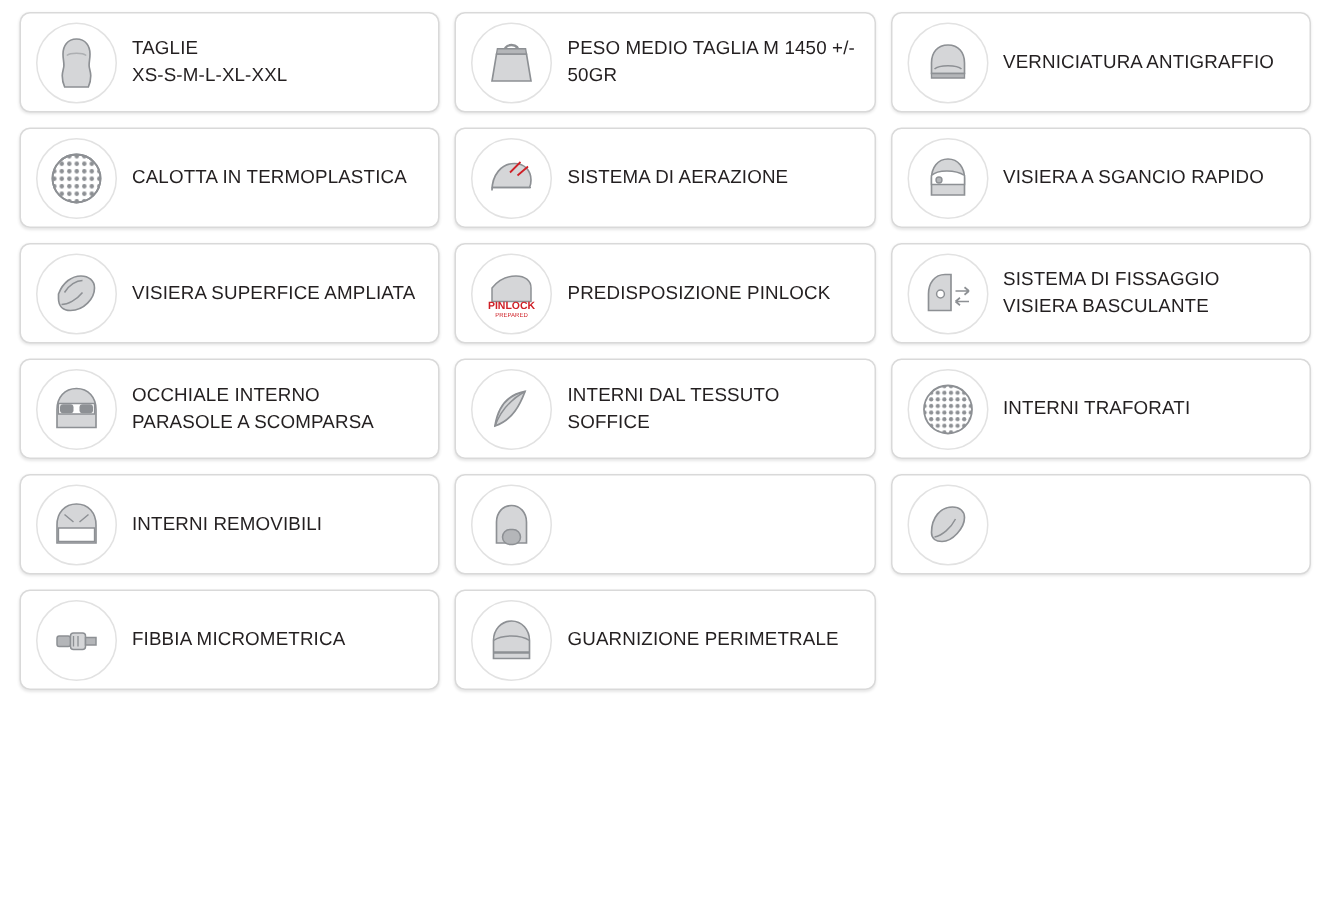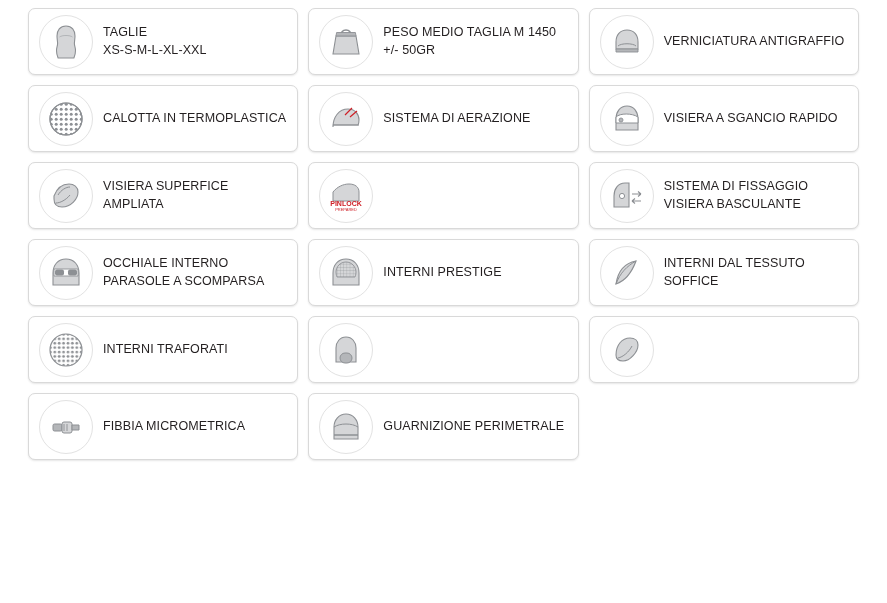"TAGLIE" #grid { padding: 8px 28px -> 8px 13px }
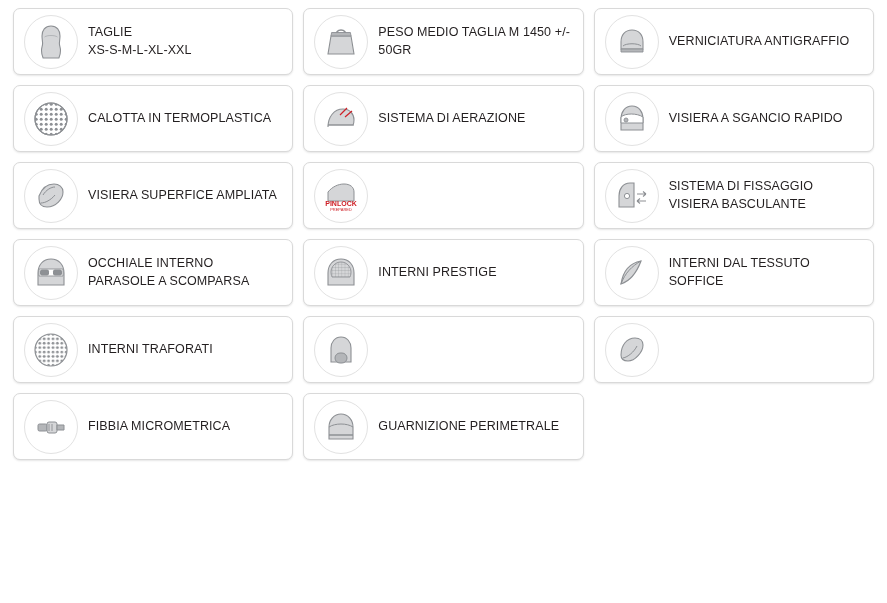"PREDISPOSIZIONE PINLOCK" div.feature-label { html: none -> <div>PREDISPOSIZIONE PINLOCK</div> }
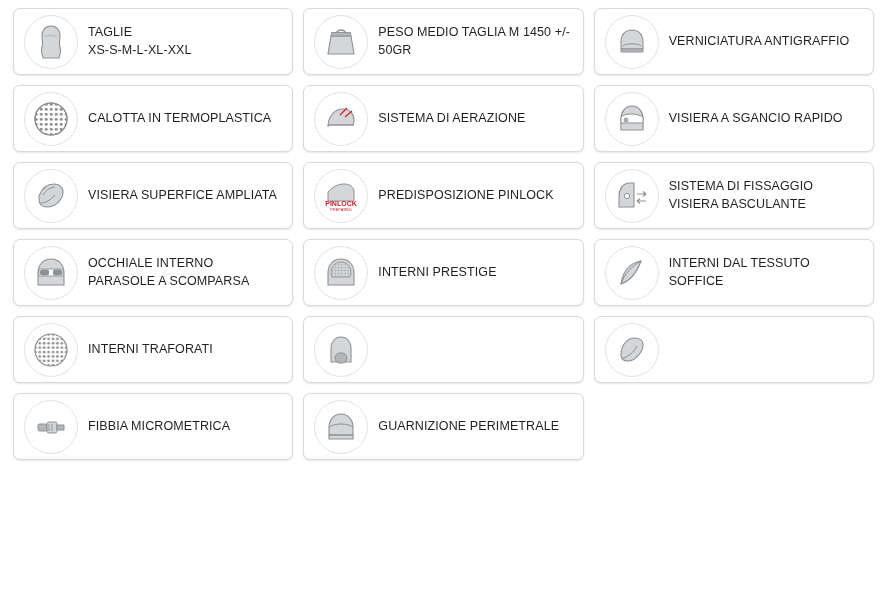"INTERNI PRESTIGE" div.feature-card { html: <div> <div> <svg> <defs> <pattern> <path></path> </pattern> </defs> <path></path> <path></path> </svg> </div> <div>INTERNI PRESTIGE</div> </div> -> none }
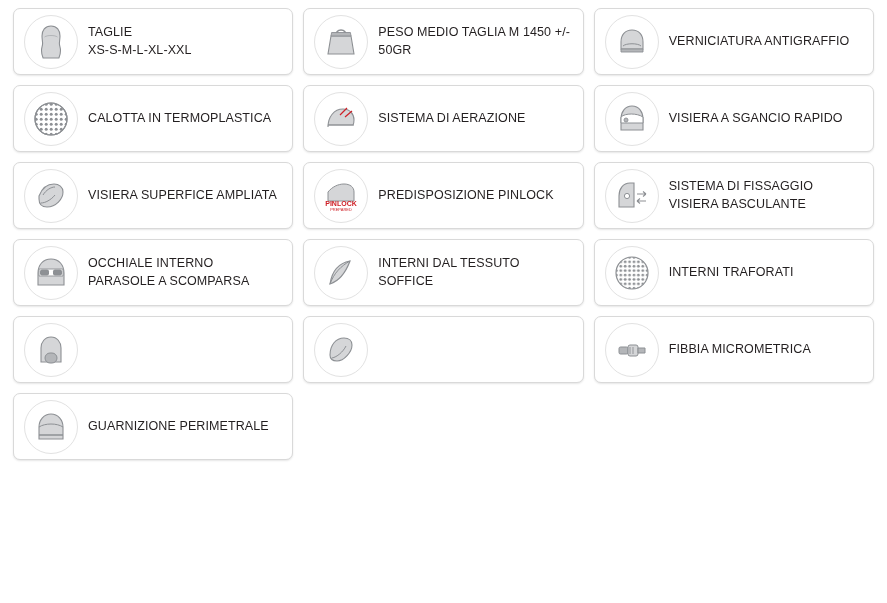"INTERNI REMOVIBILI" div.feature-card { html: none -> <div> <div> <svg> <path></path> <path></path> <path></path> </svg> </div> <div>INTERNI REMOVIBILI</div> </div> }
